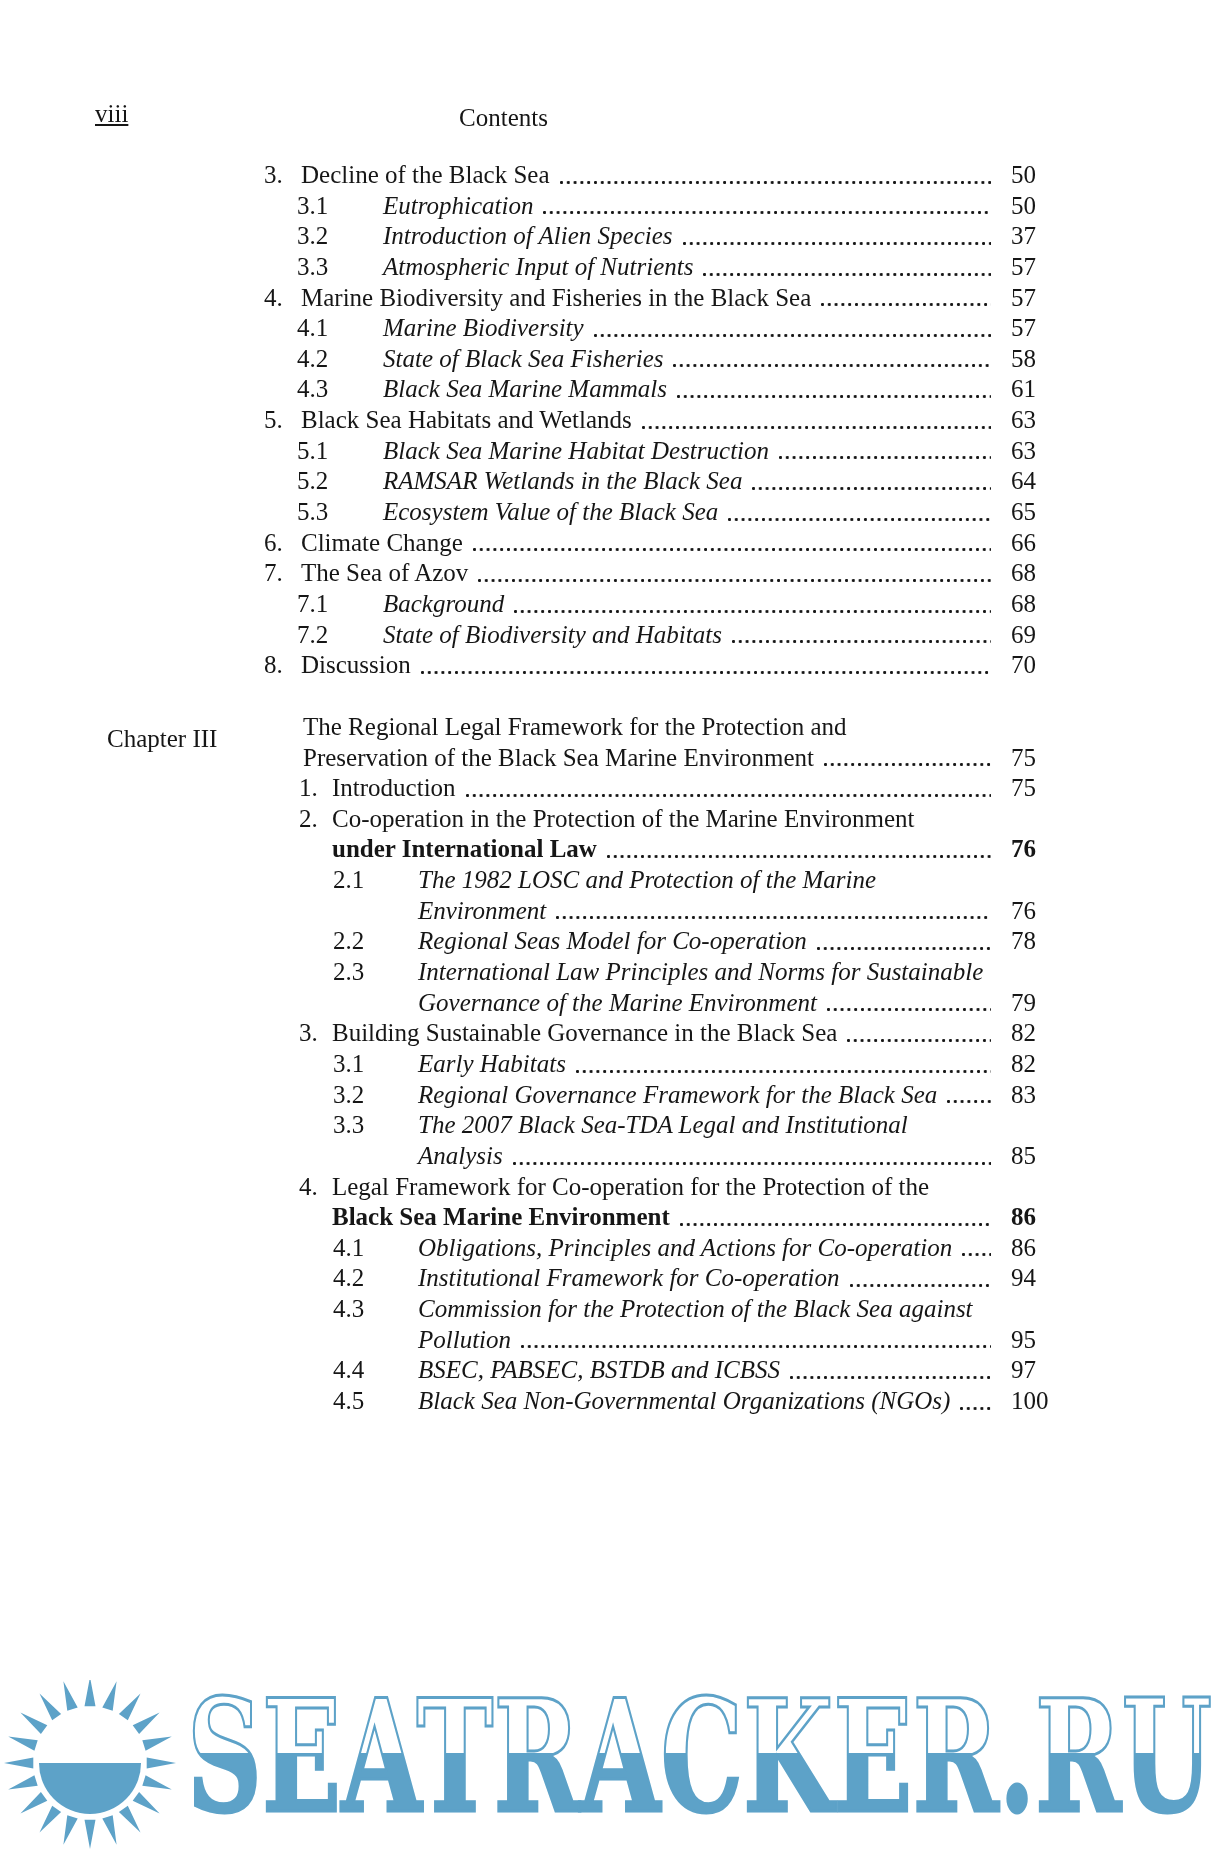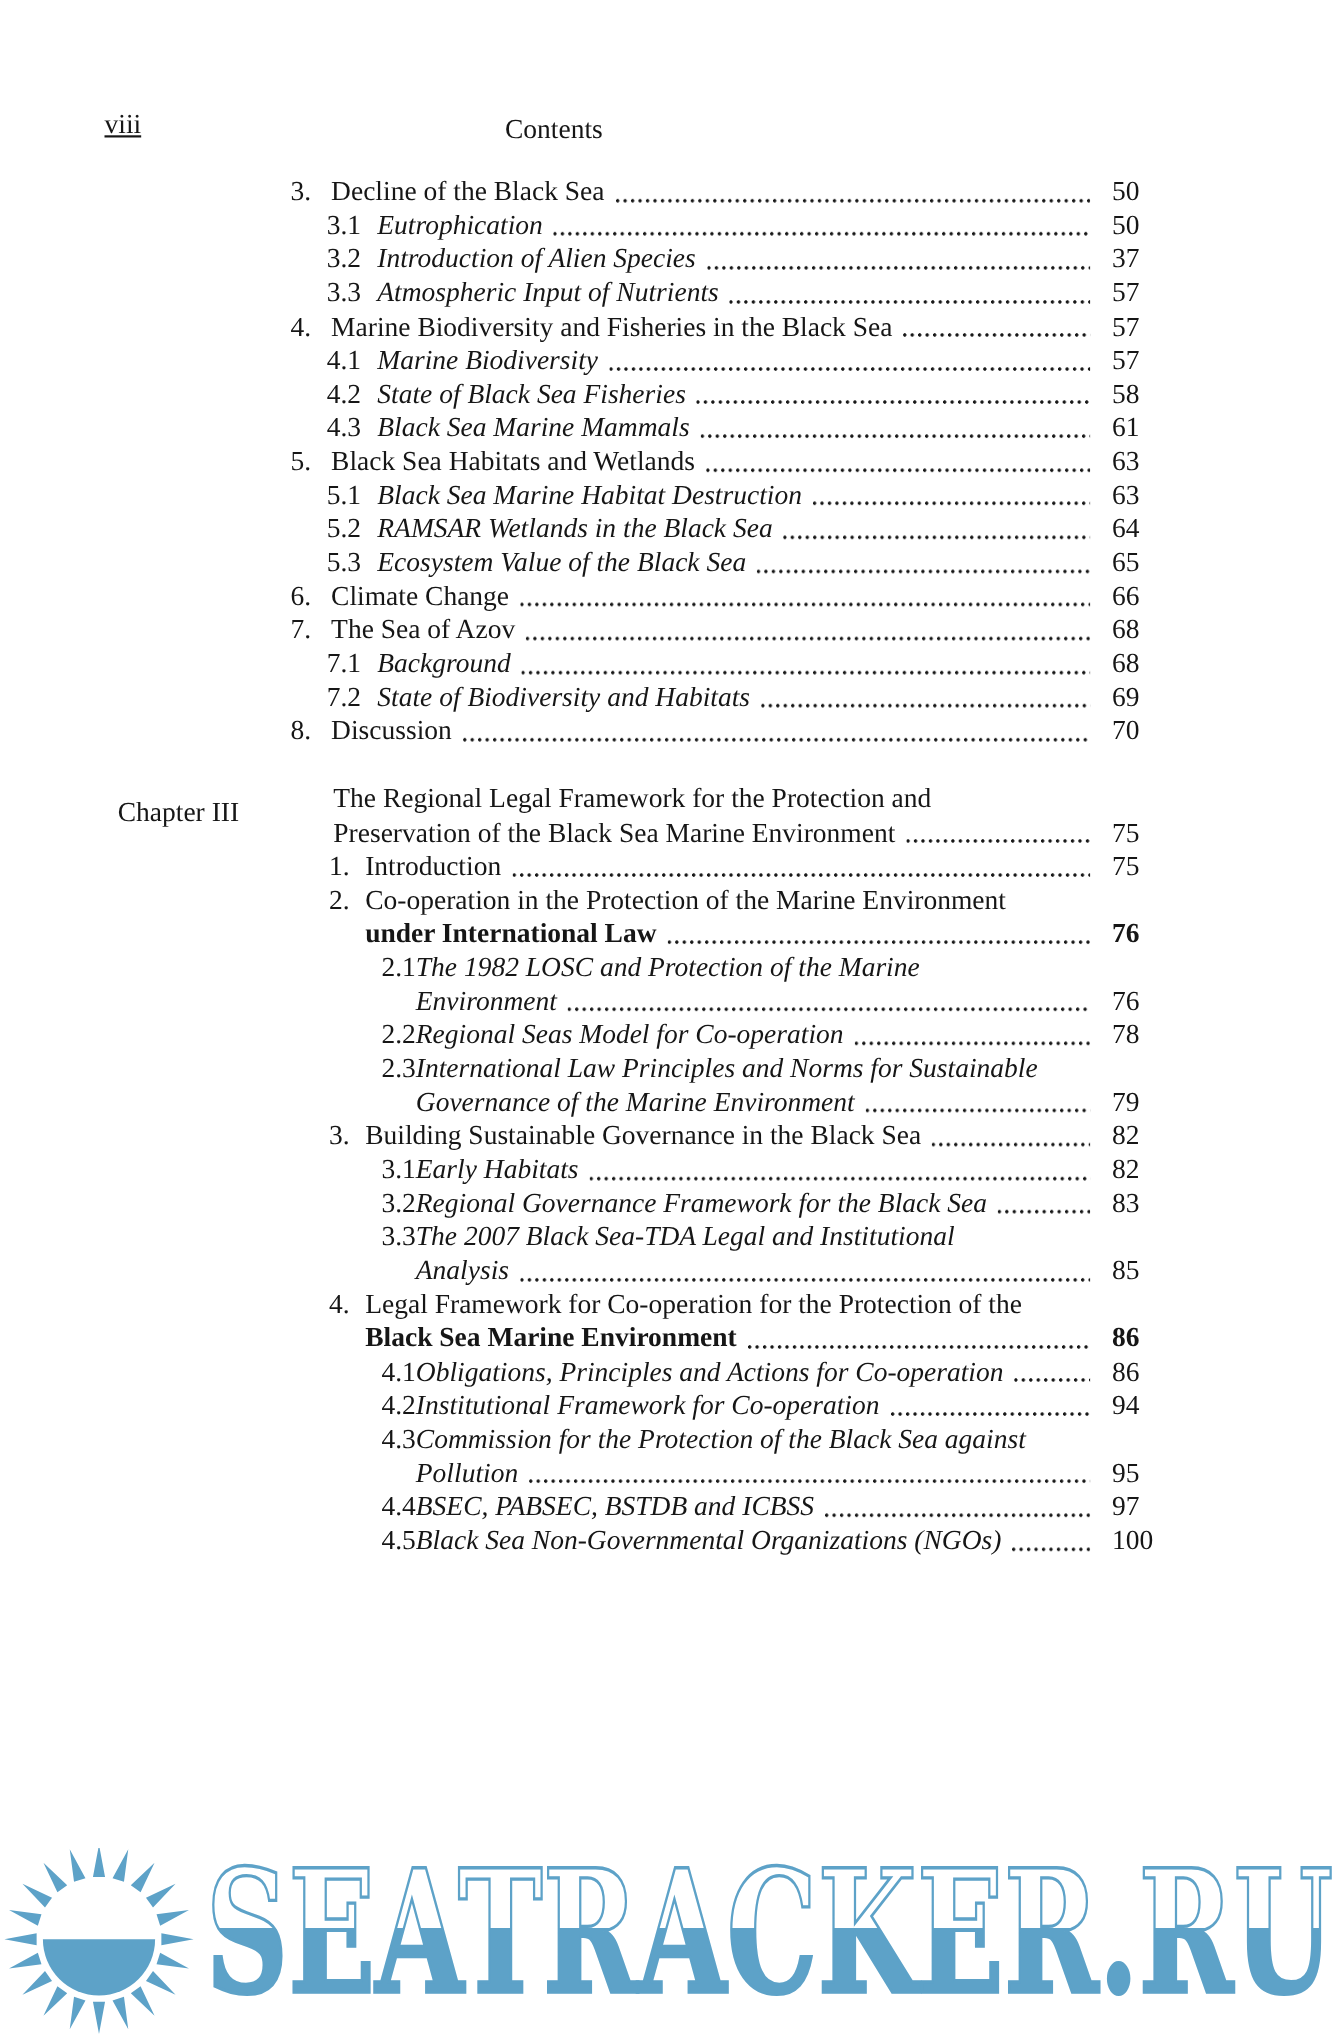"Eutrophication" .italic .label { margin-left: none -> 40px }
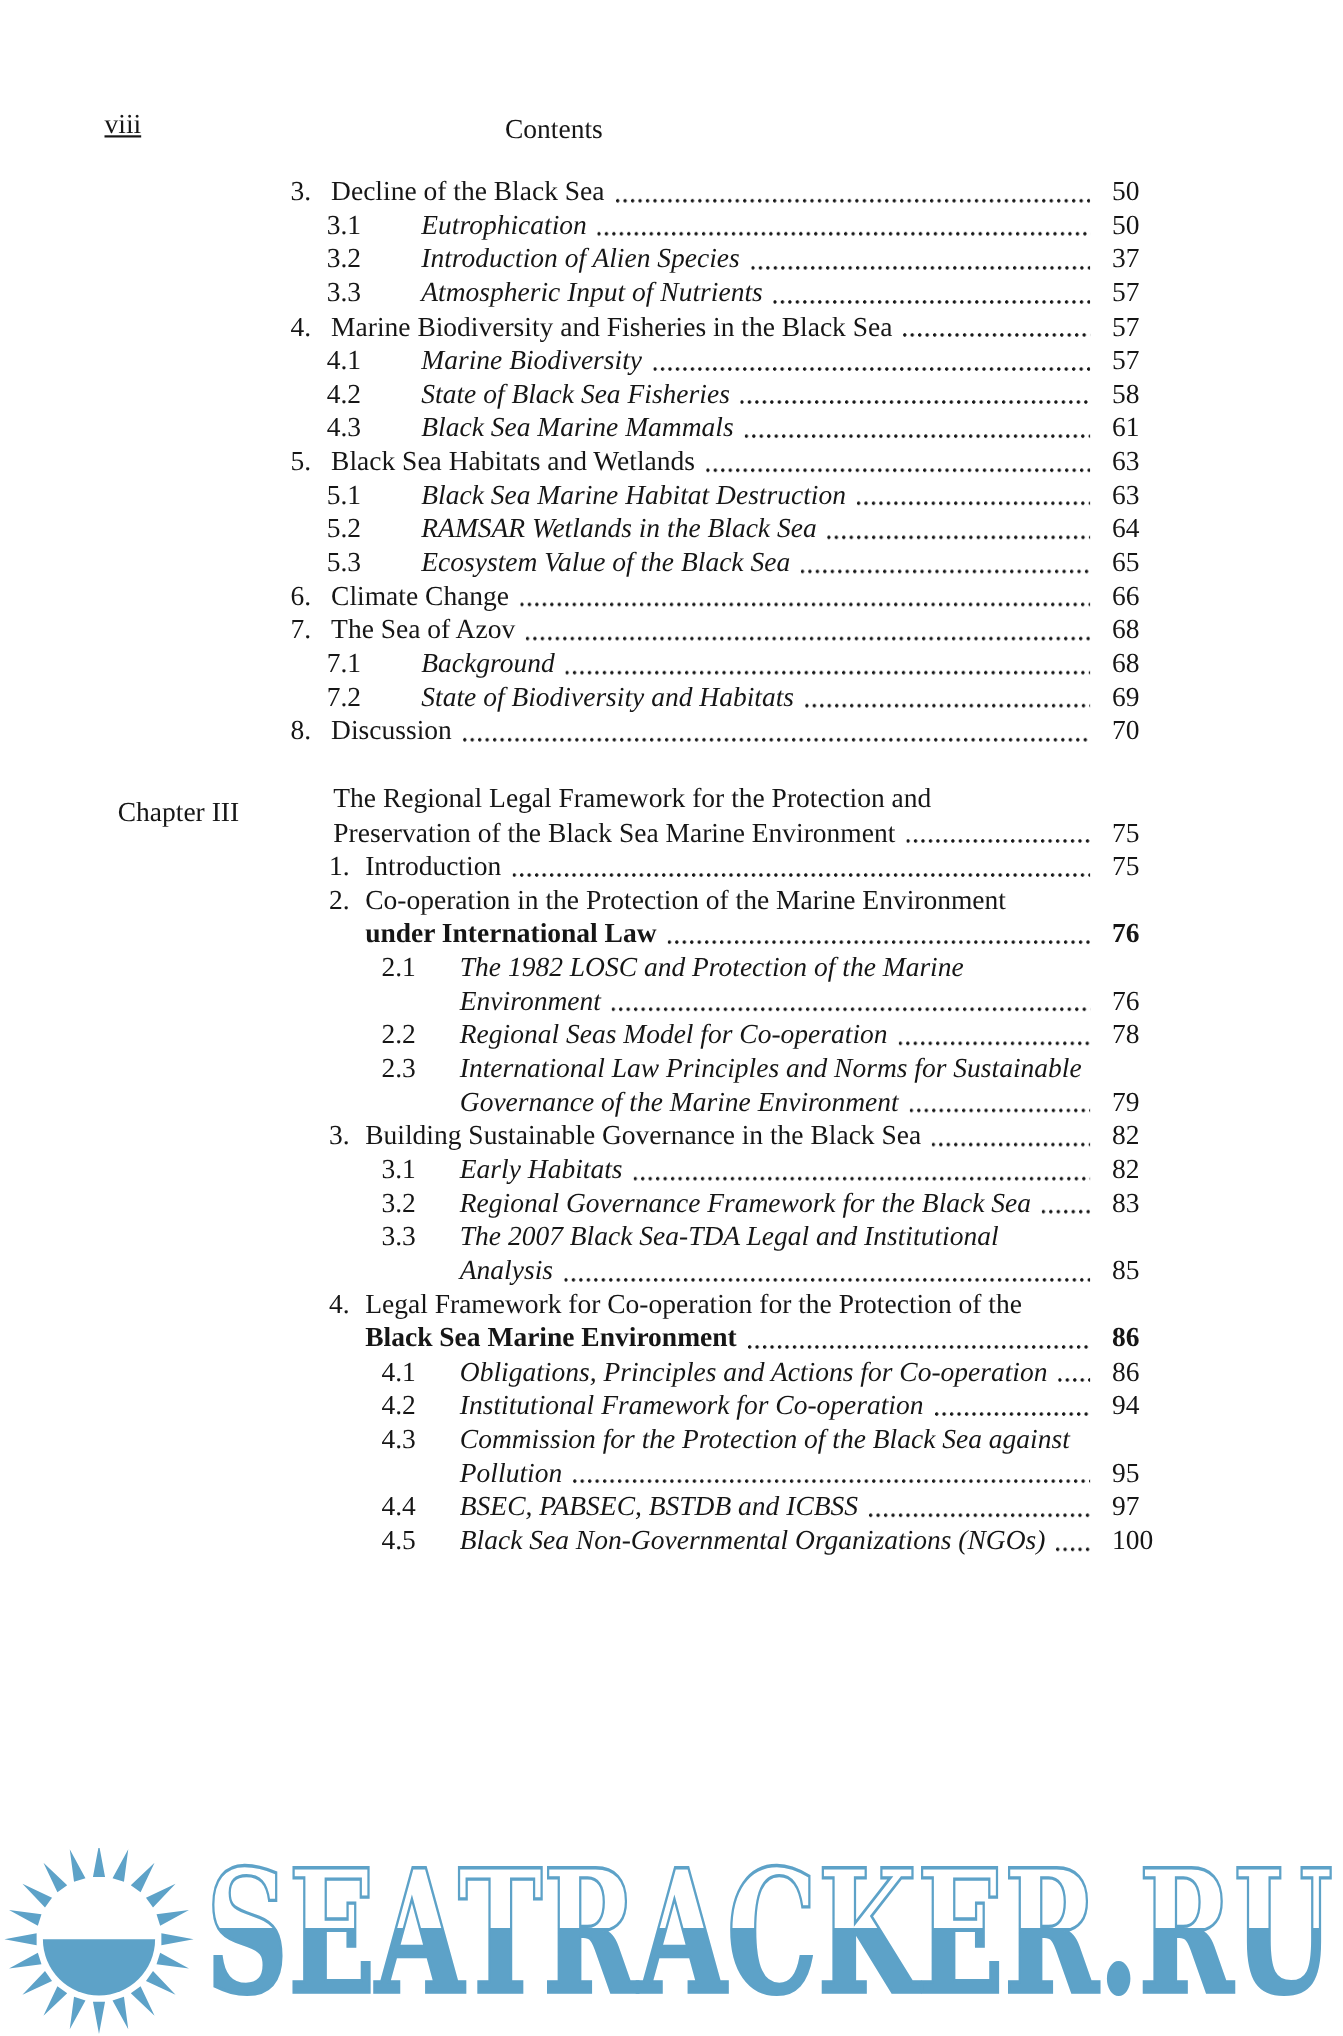"2.1" .s2.lvl2 .num { text-align: right -> none }
